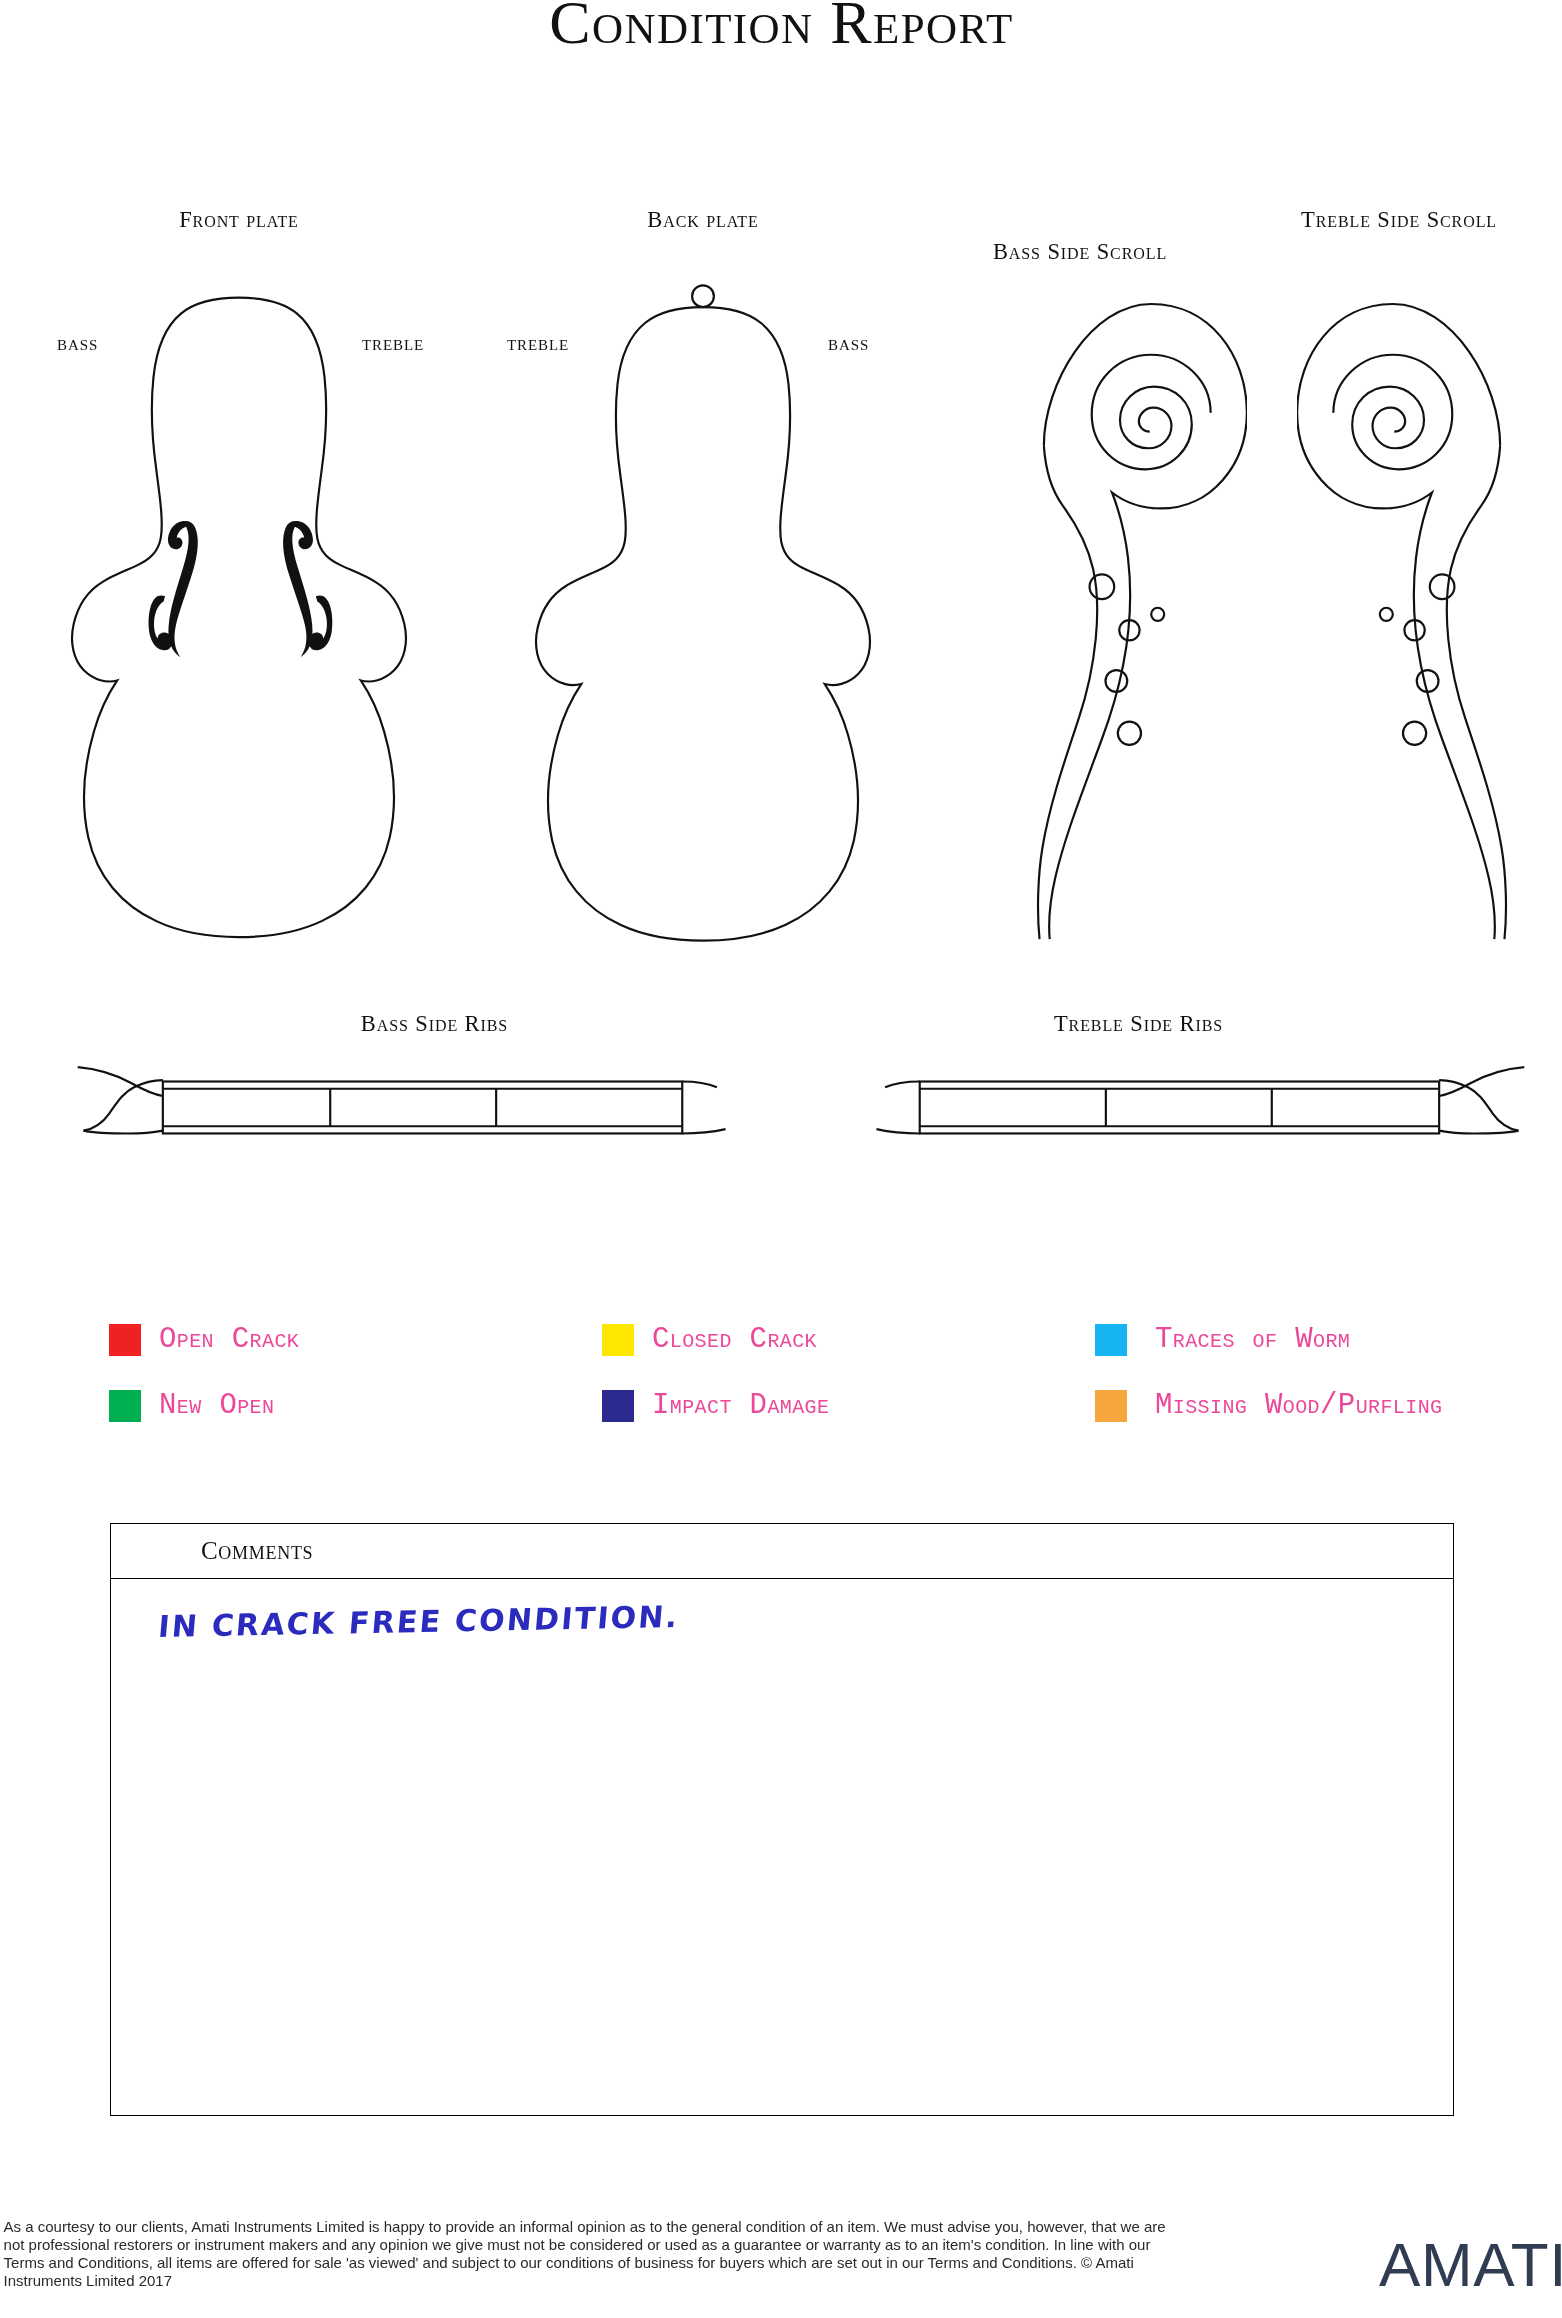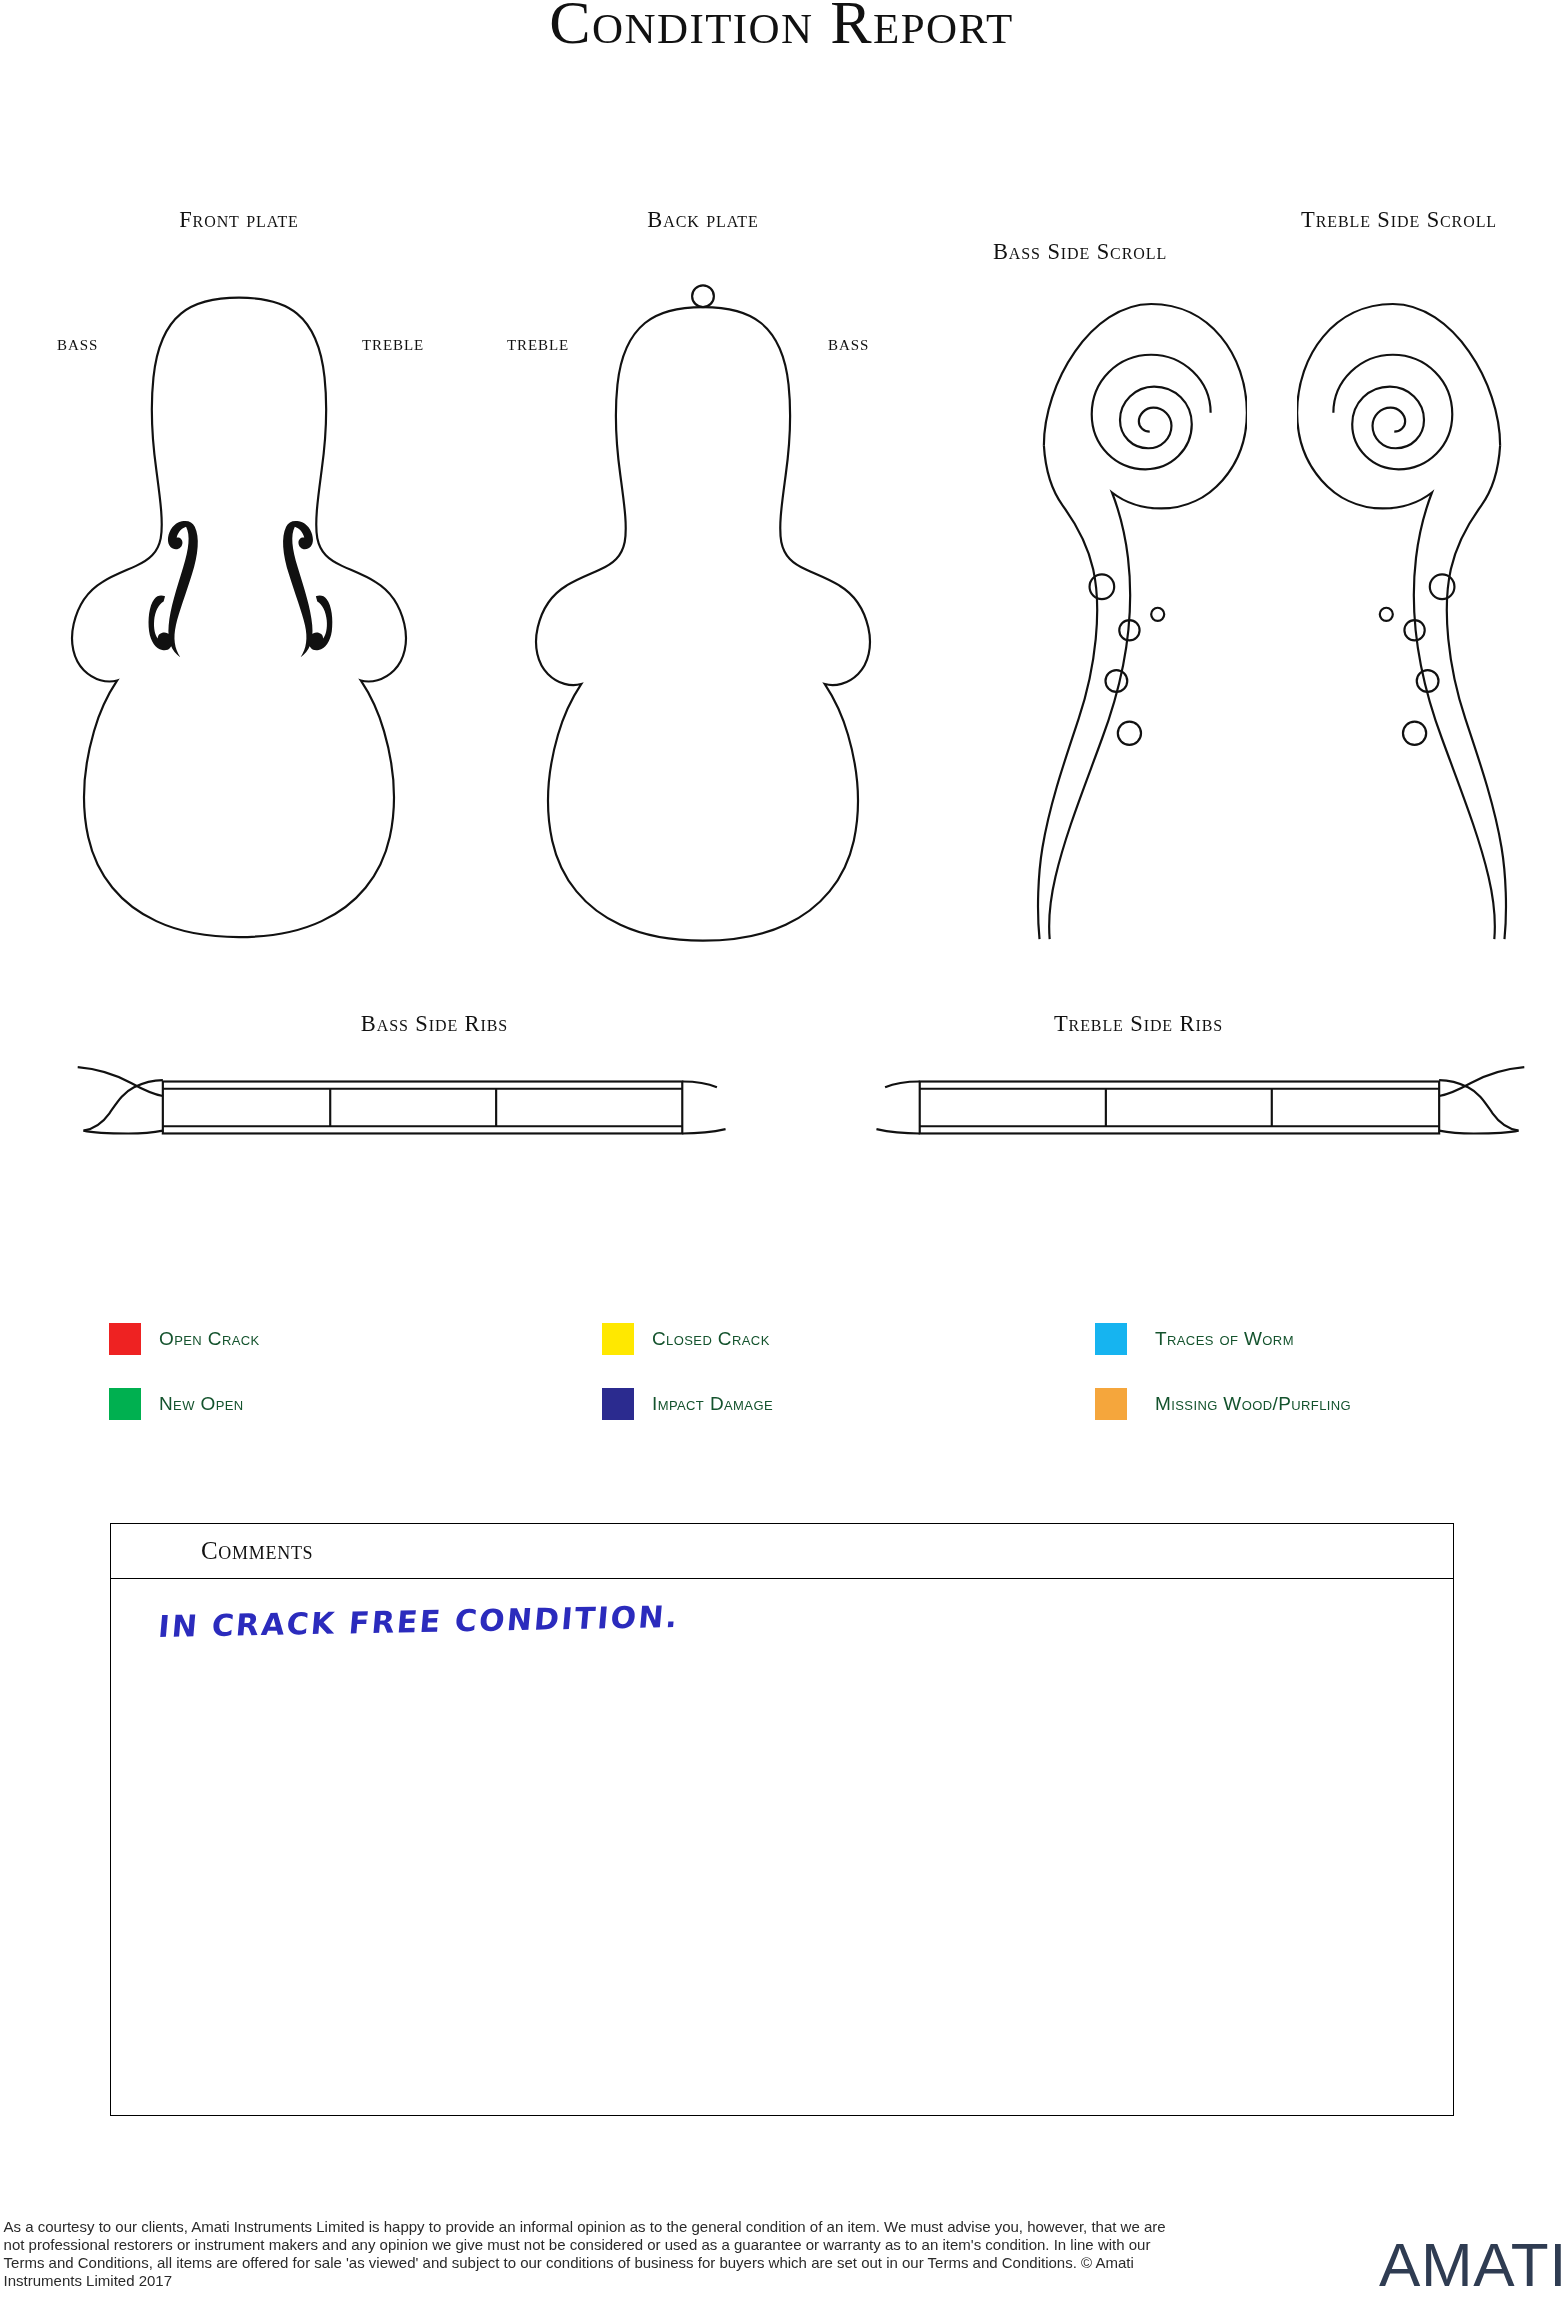"Open Crack" .legend-label { color: #14532d -> #ec4899; font-family: Liberation Sans, sans-serif -> Liberation Mono, monospace; font-size: 19px -> 29px }
